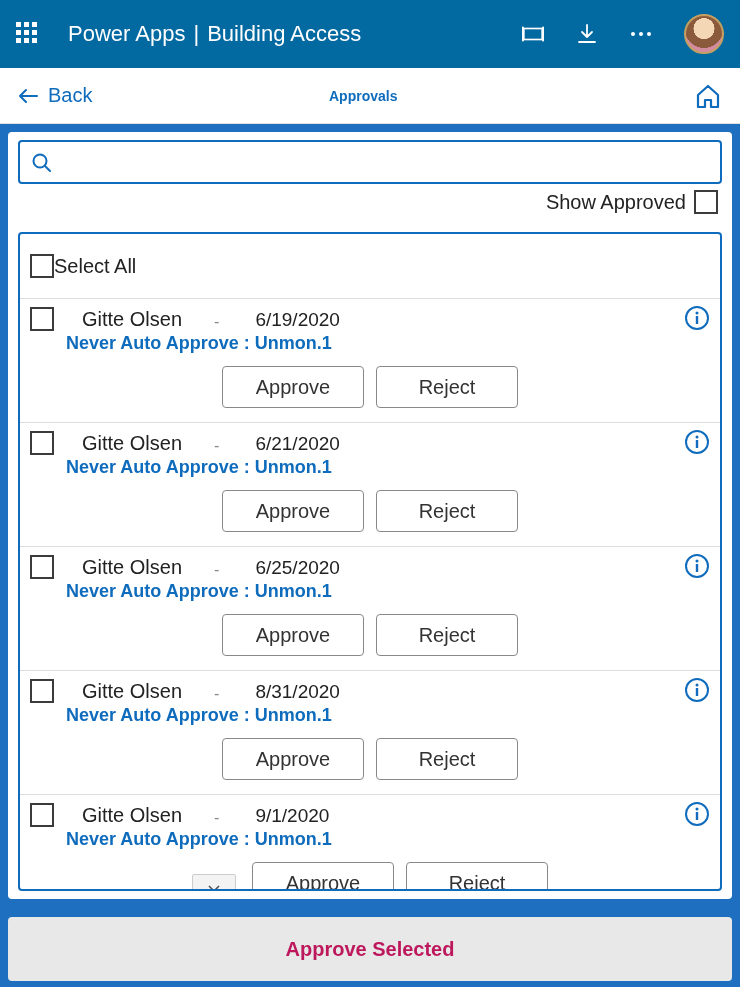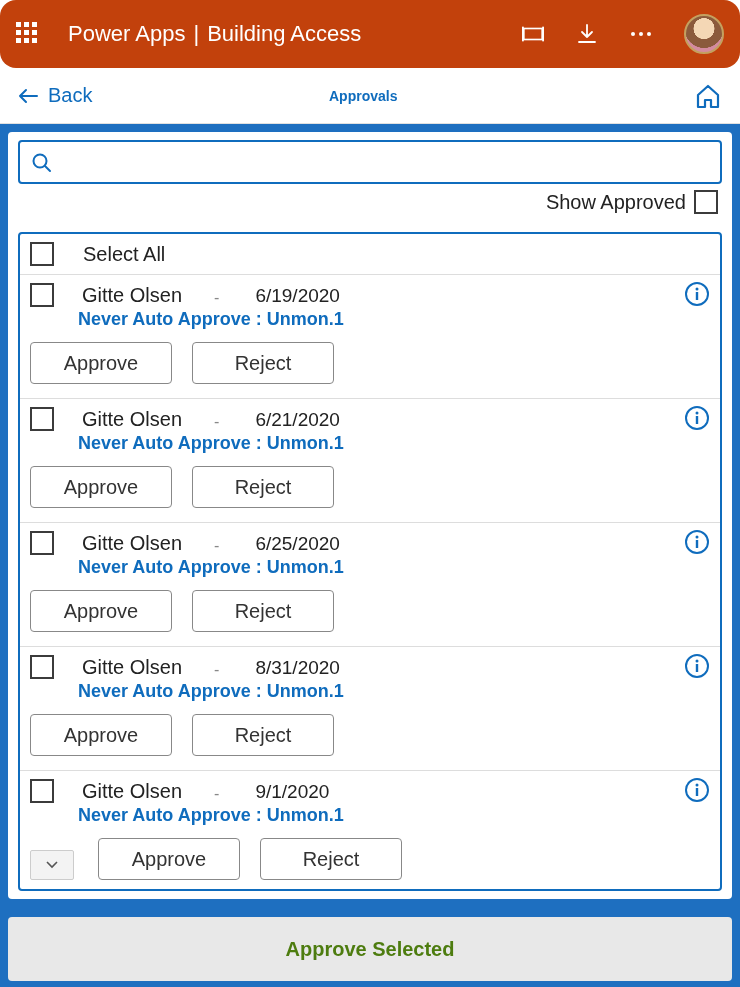"Power Apps | Building Access" .header-bar { background: #c2410c -> #0369a1; border-radius: 16px -> none }
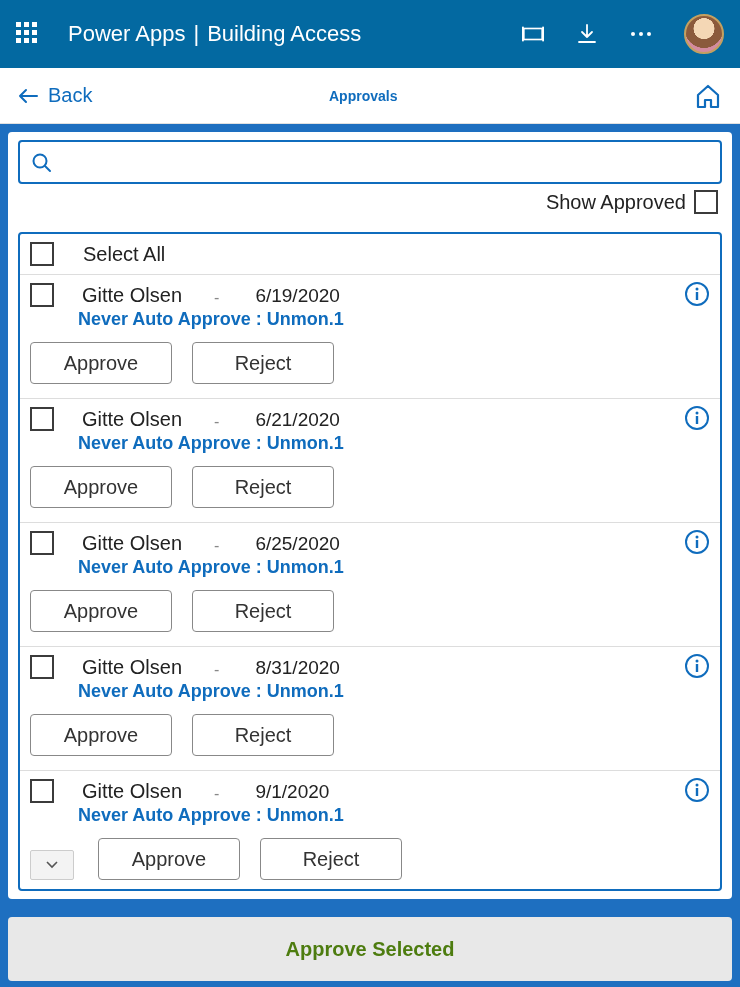"Select All" .select-all-row { gap: 29px -> 0; padding: 8px 10px -> 20px 10px }
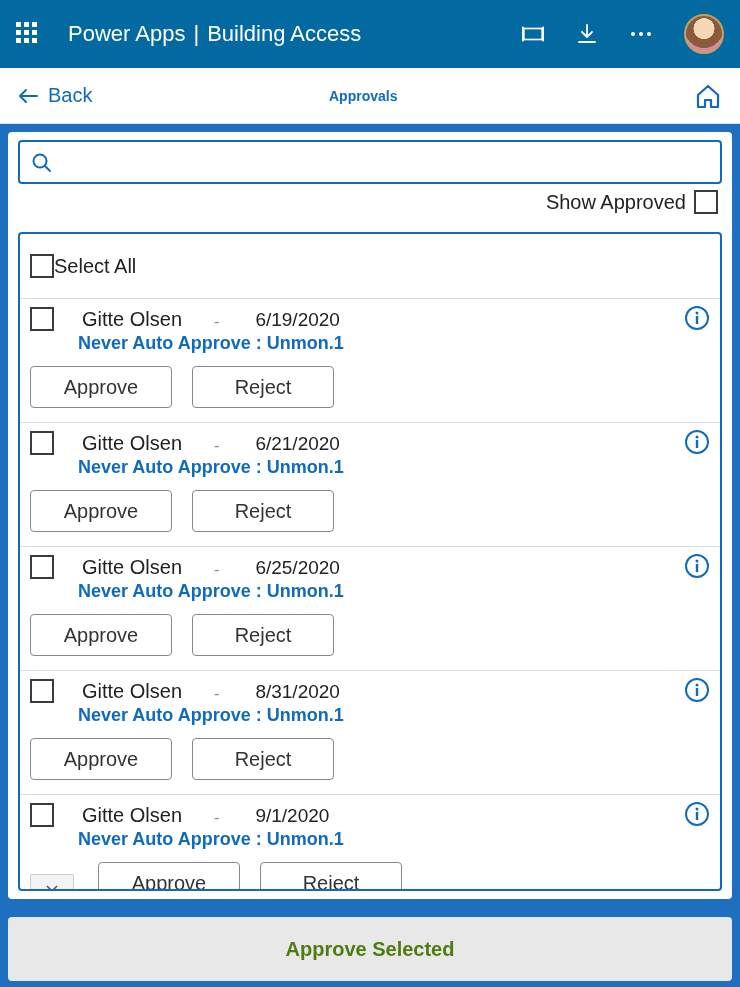"Never Auto Approve : Unmon.1" .request-sub { margin-left: 48px -> 36px }
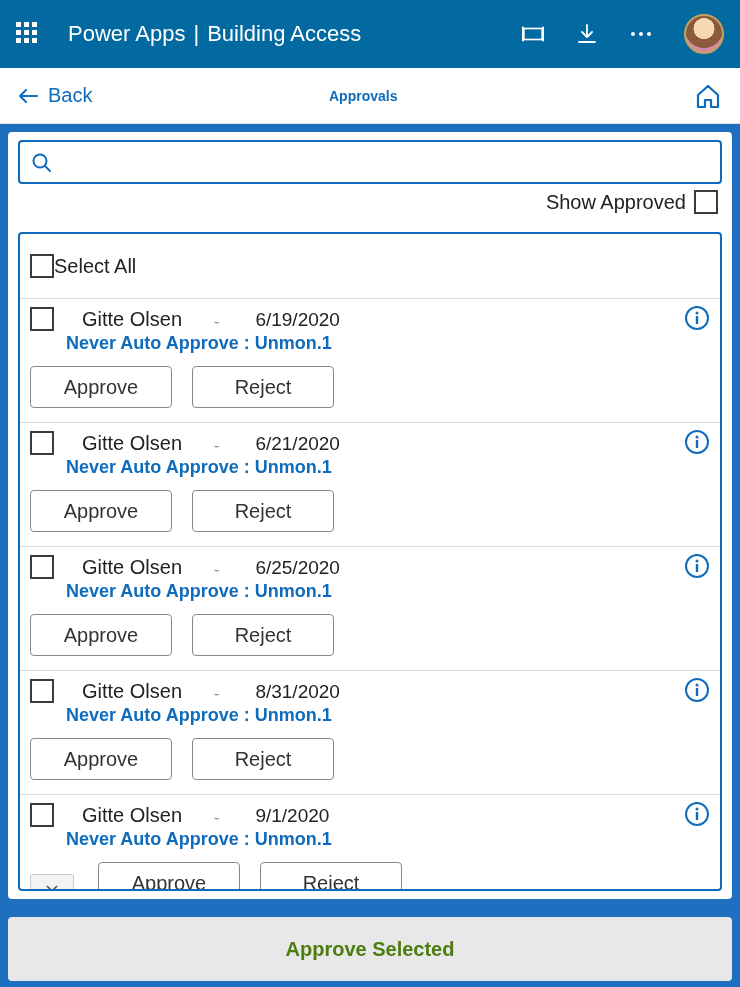"Approve" .button-row { gap: 20px -> 12px; justify-content: flex-start -> center }
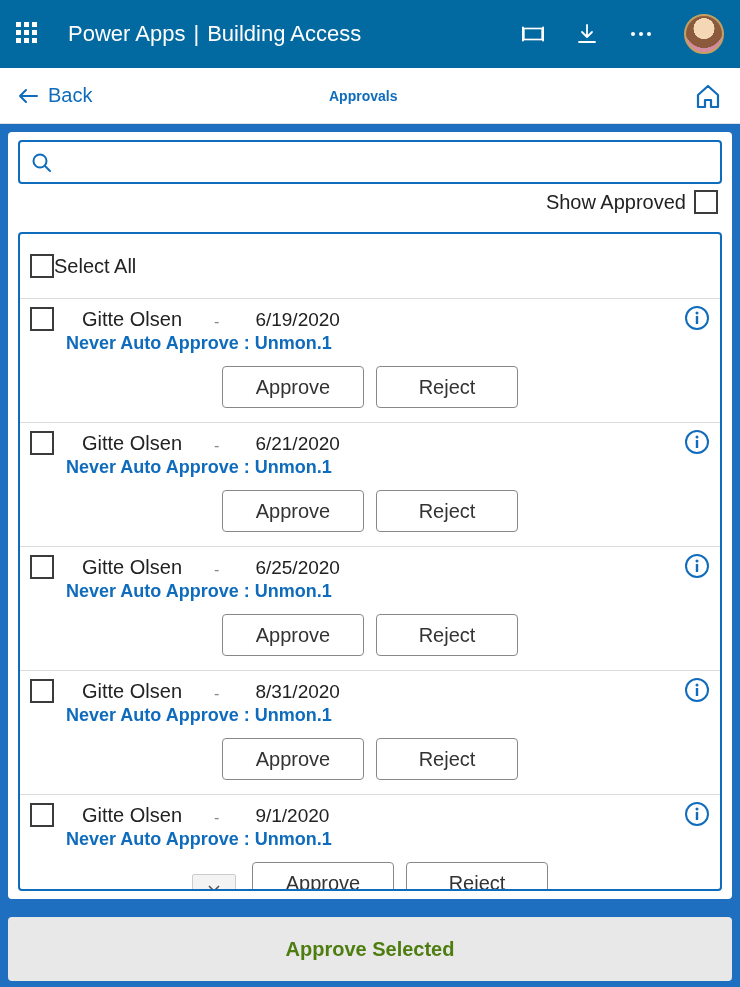"Approve Selected" .footer-btn { color: #4d7c0f -> #be185d }
